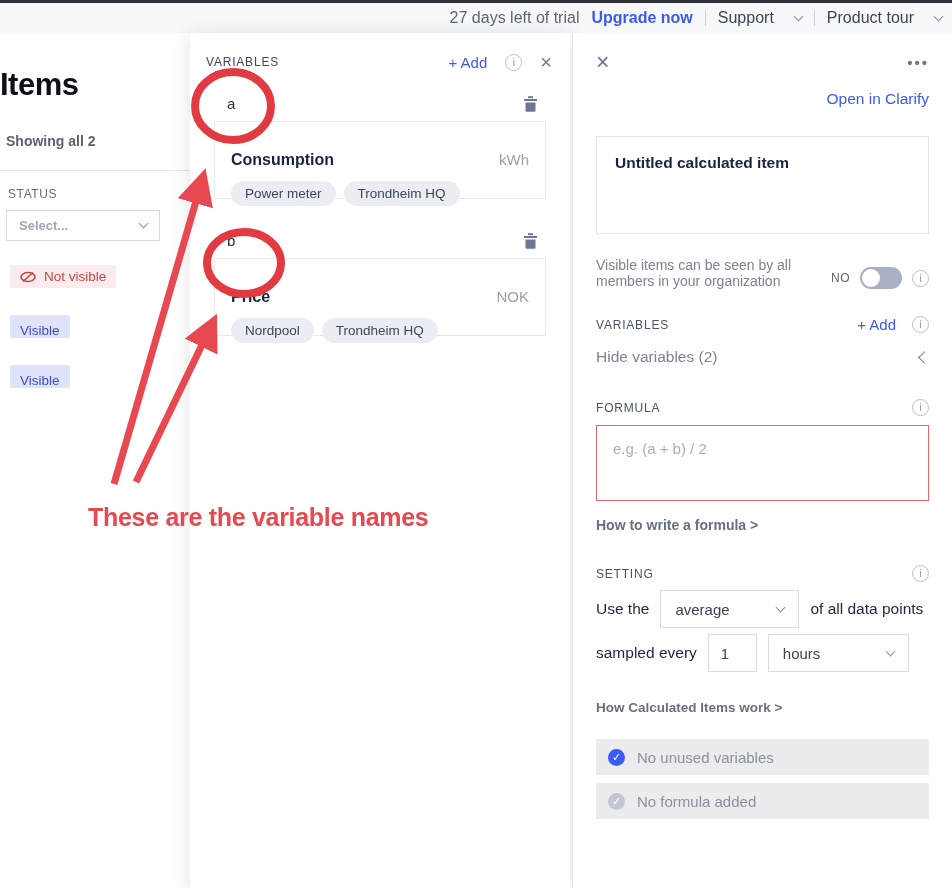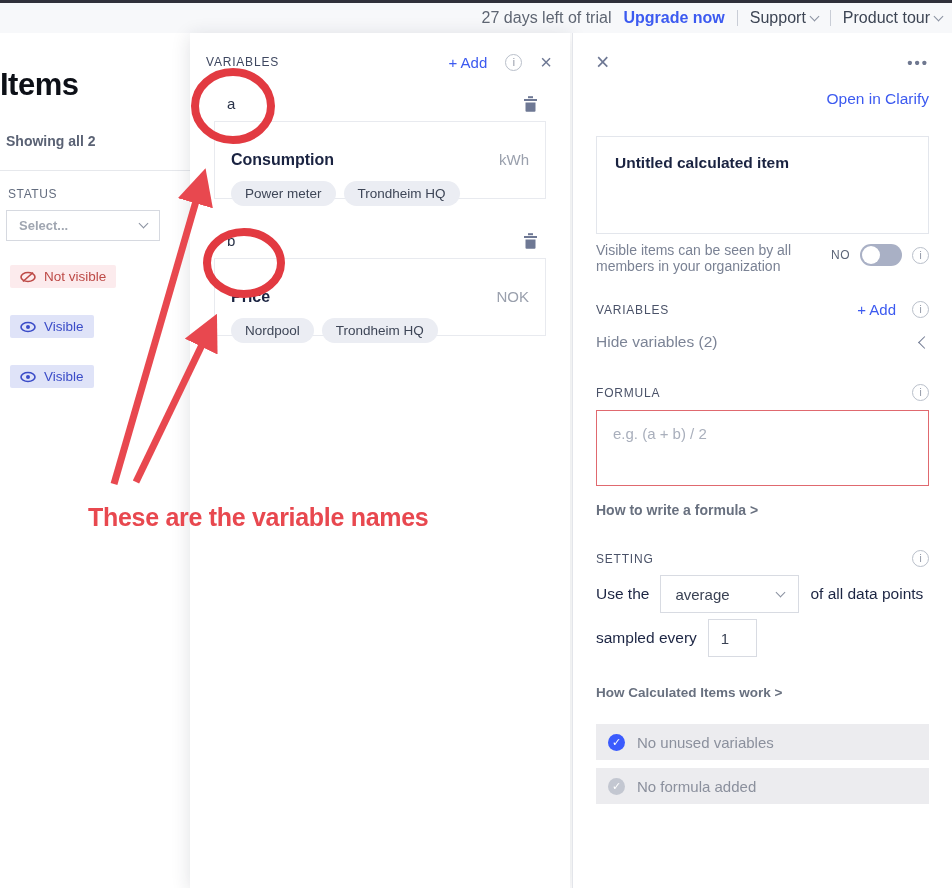"Support" .tb-menu { gap: 5px -> 21px }
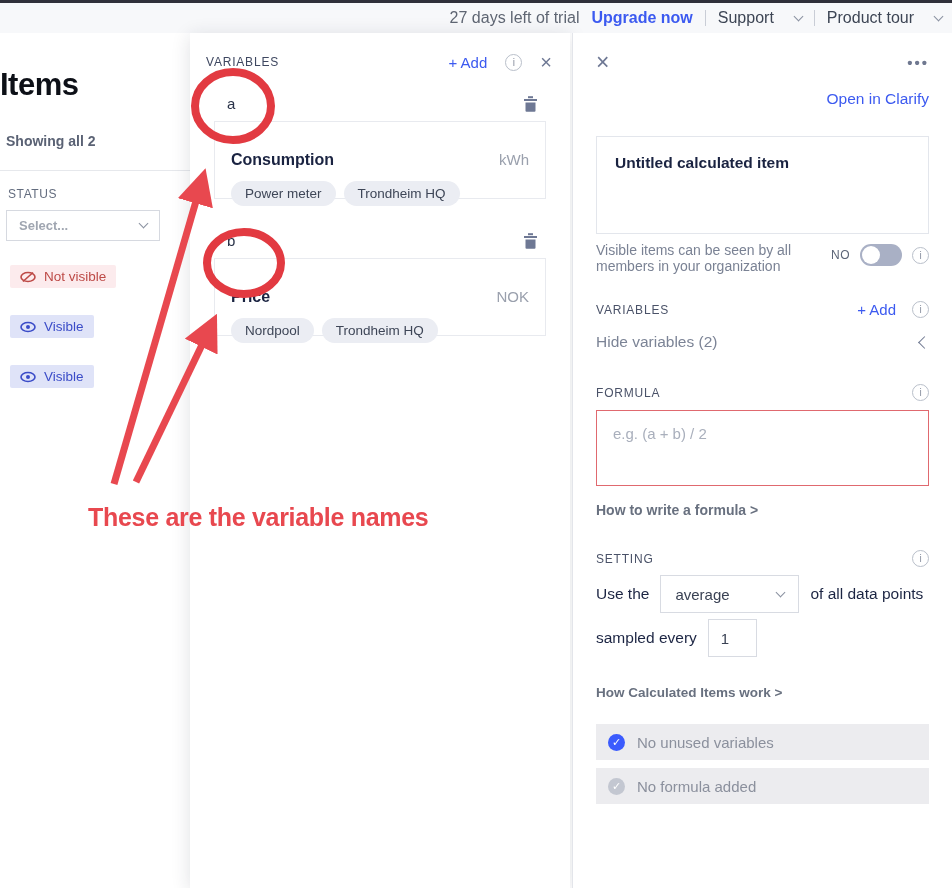"Visible items can be seen" .vis-row { align-items: flex-start -> flex-end; margin-top: 8px -> 23px }
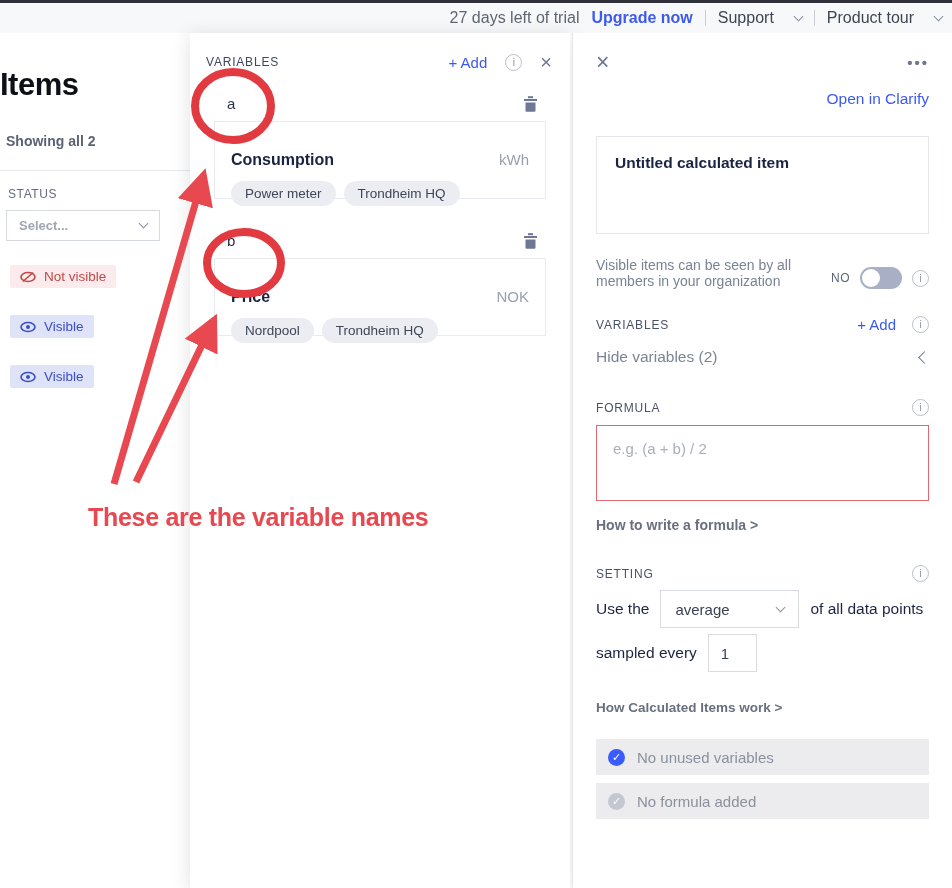"Visible" .badge-blue { flex-direction: none -> column }
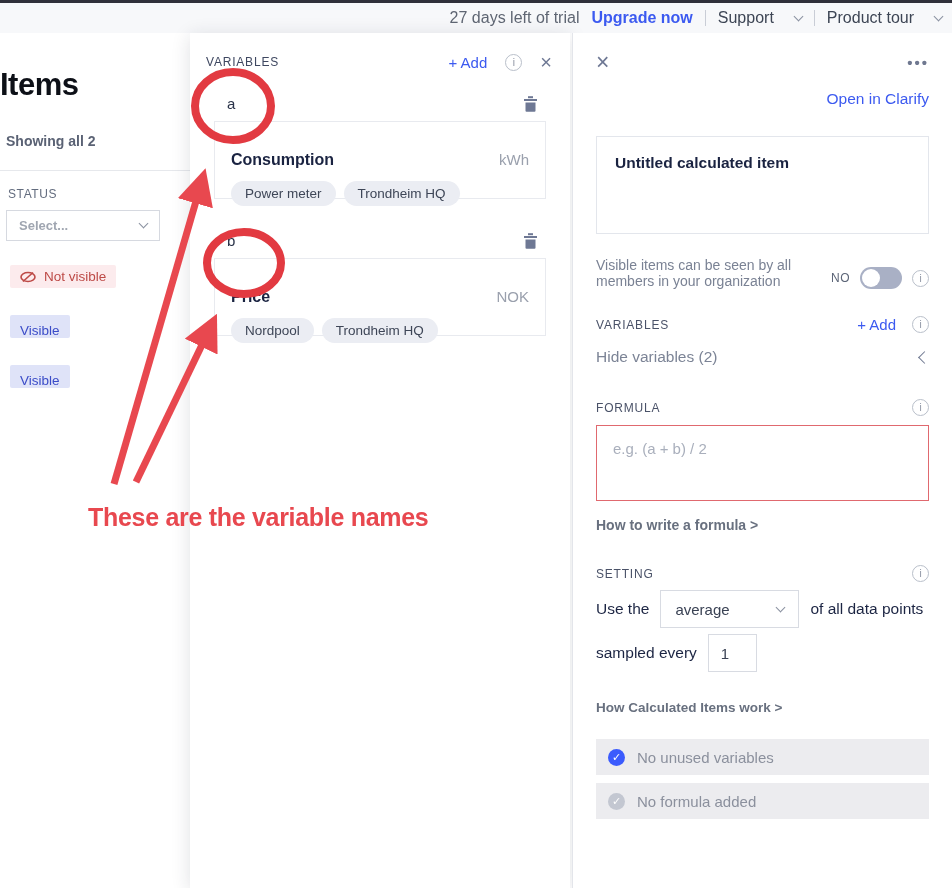"hours" span.dd-box { html: none -> <span> <span>hours</span> <span></span> </span> }
